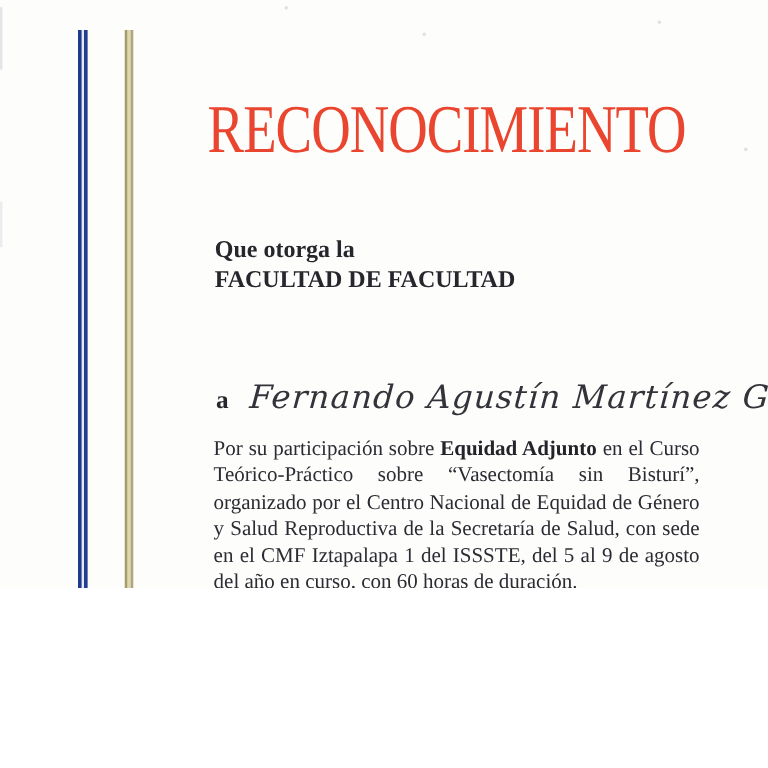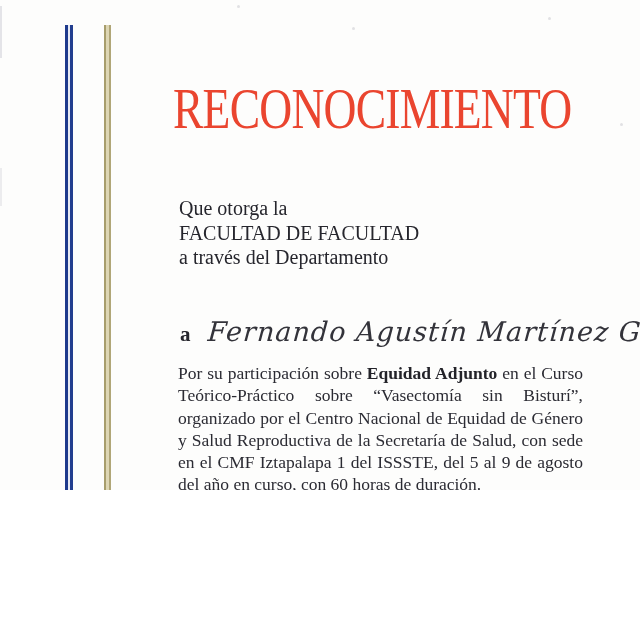"Que otorga la" .grant { font-weight: 400 -> 700 }
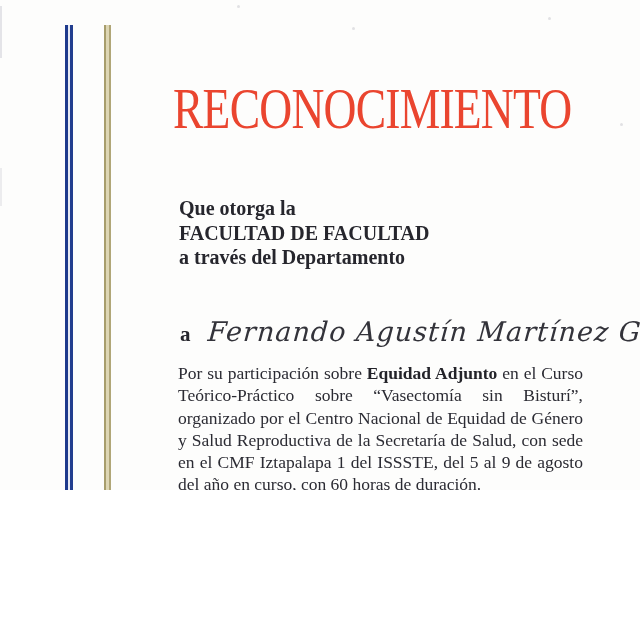"a través del Departamento" div { html: <div>a través del Departamento</div> -> none }
